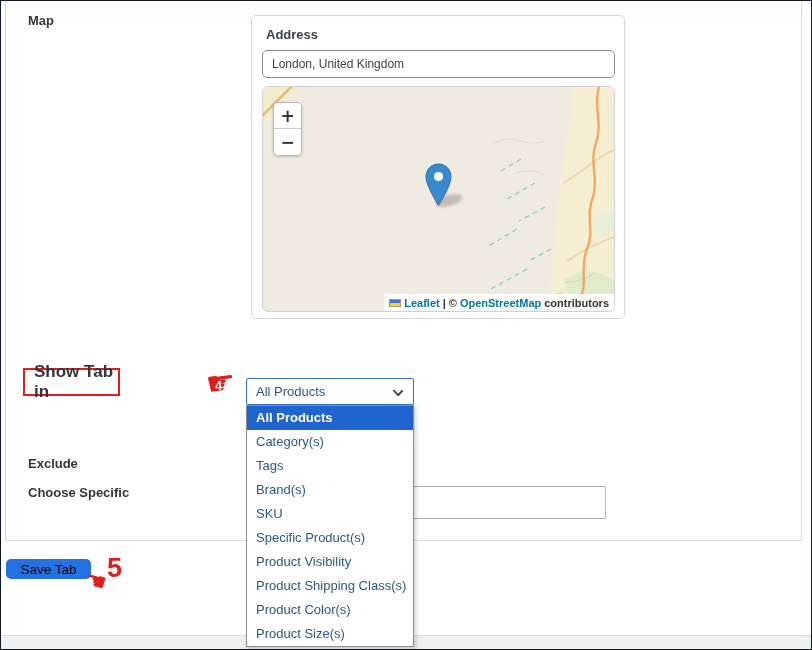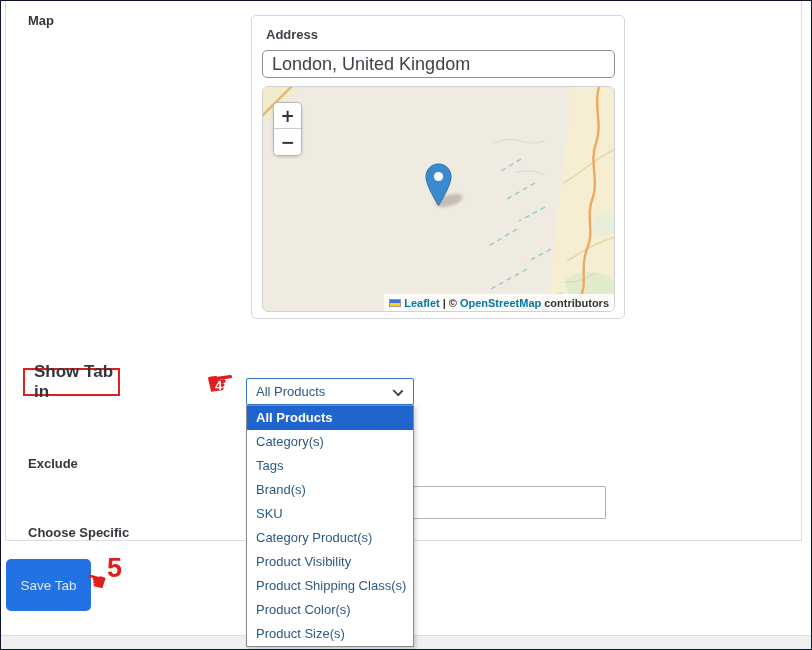"London, United Kingdom" .address-input { font-size: 18px -> 12px }
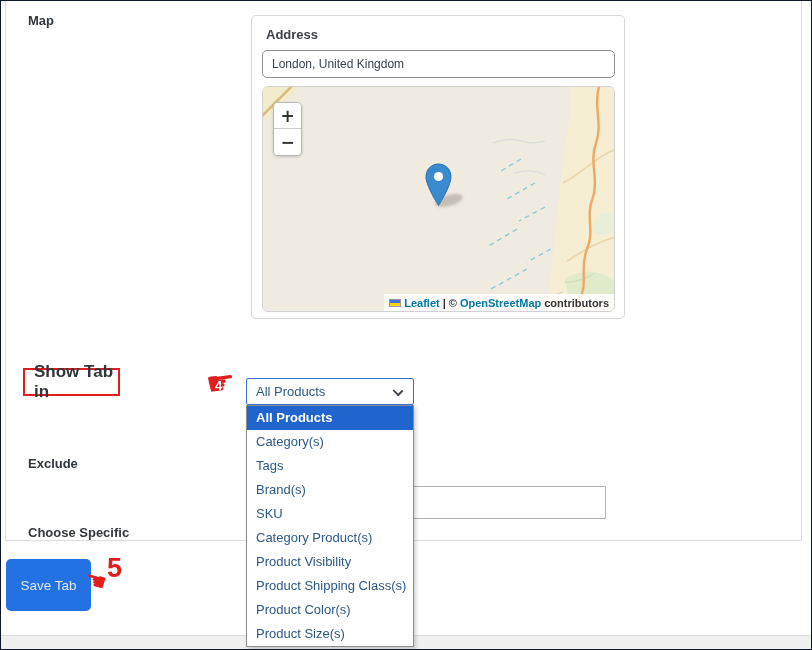"Choose Specific" .lbl-choose { margin-top: 40px -> none }
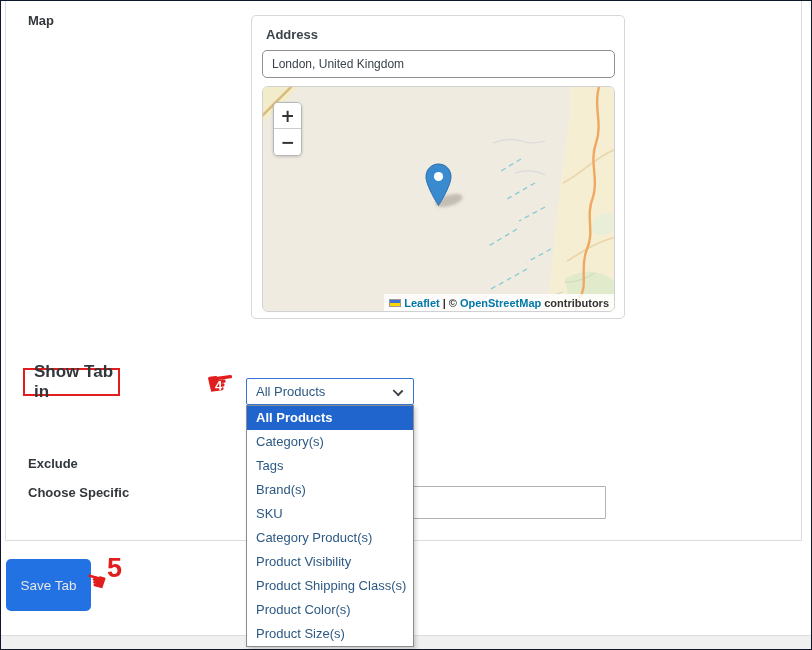"Category Product(s)" div.option { text: Category -> Specific }
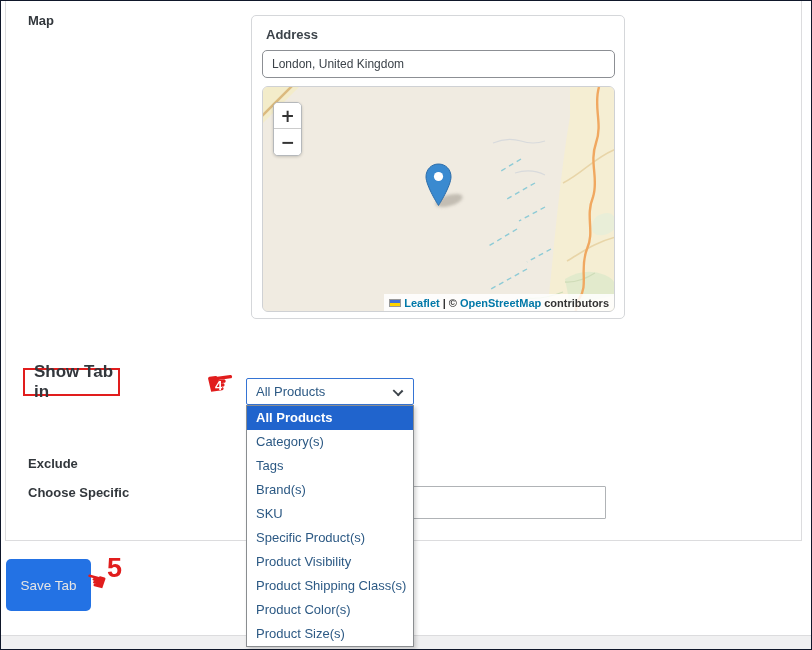"Save Tab" .save-btn { color: #e5e5e5 -> #000000; height: 52px -> 20px }
